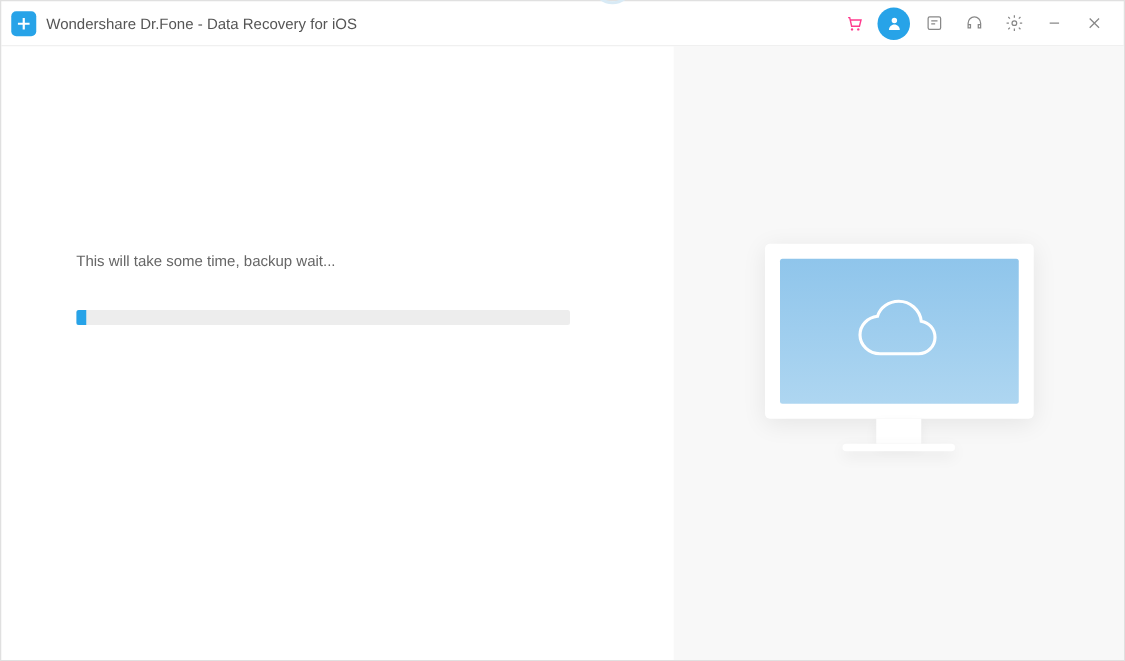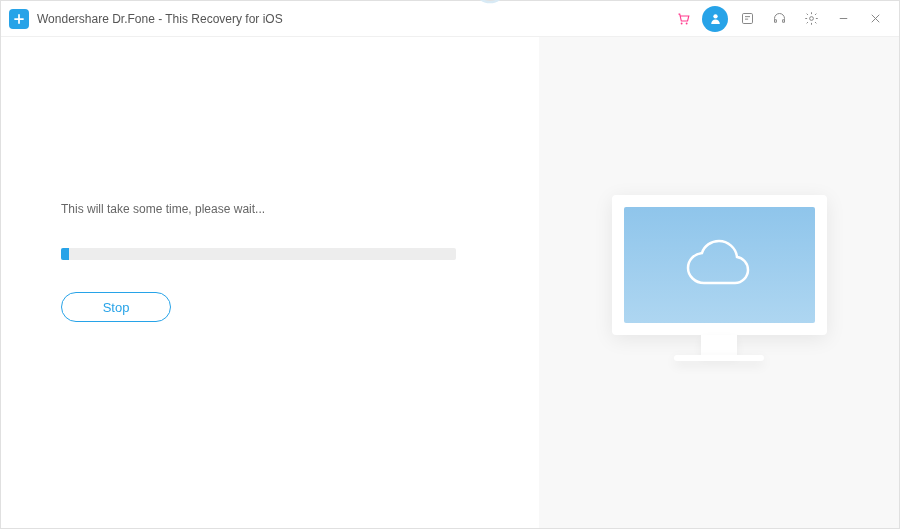"Wondershare Dr.Fone - This Recovery" div.title { text: This -> Data }
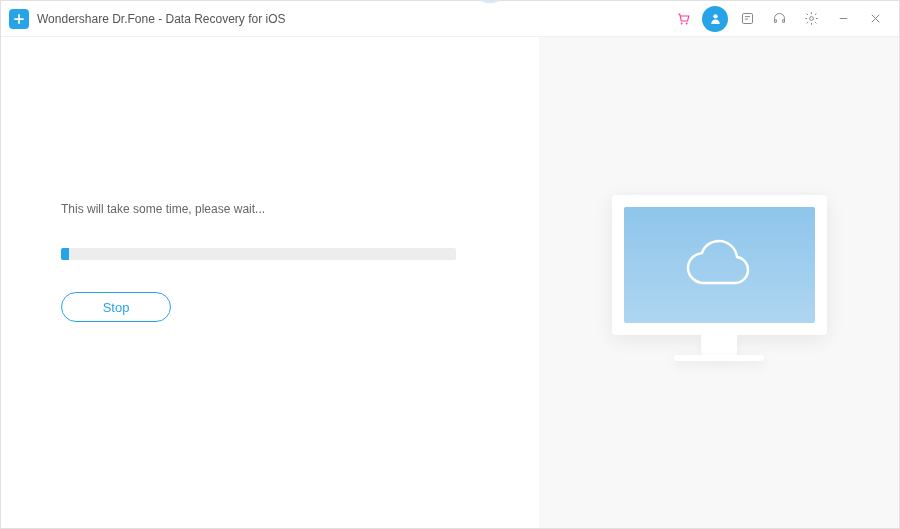"This will take some time," p.sub { text: please -> backup }
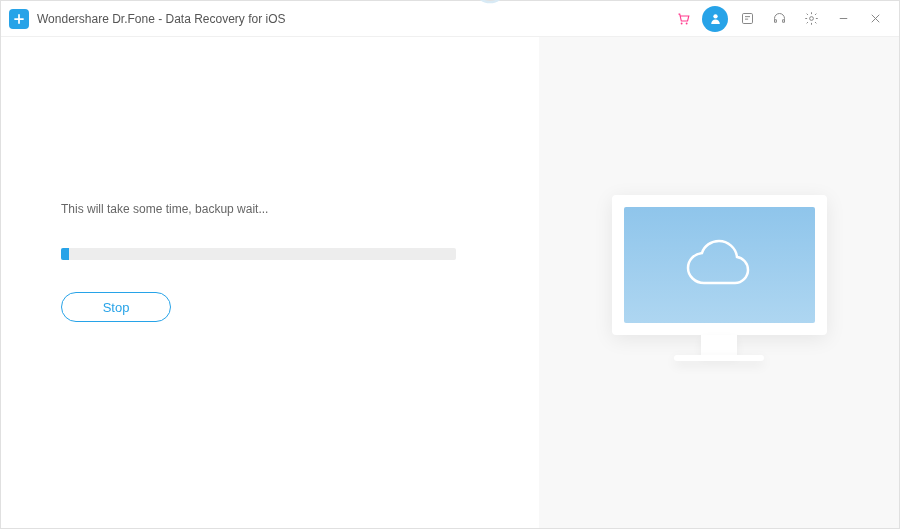"Stop" button.stop-btn { html: <button> <span>Stop</span> </button> -> none }
